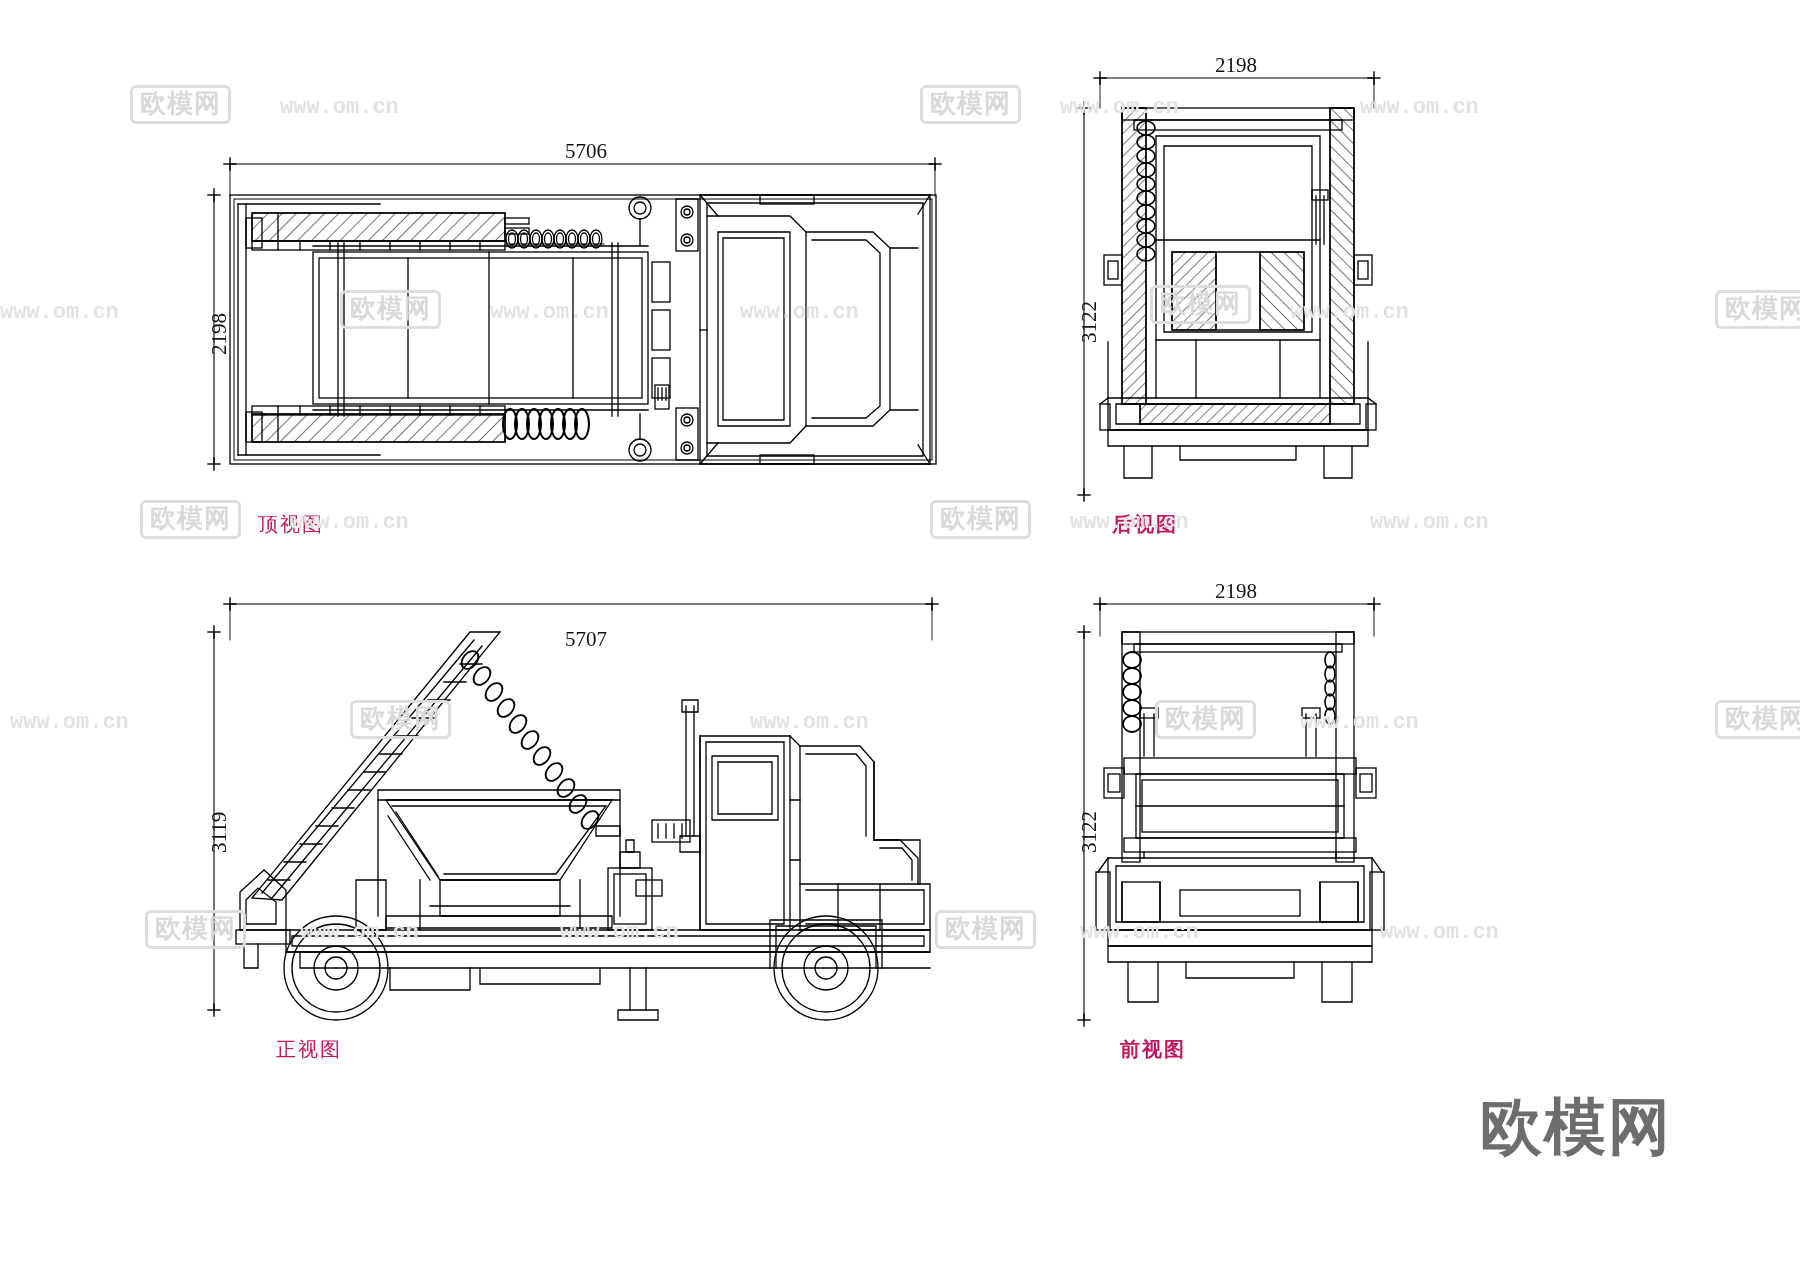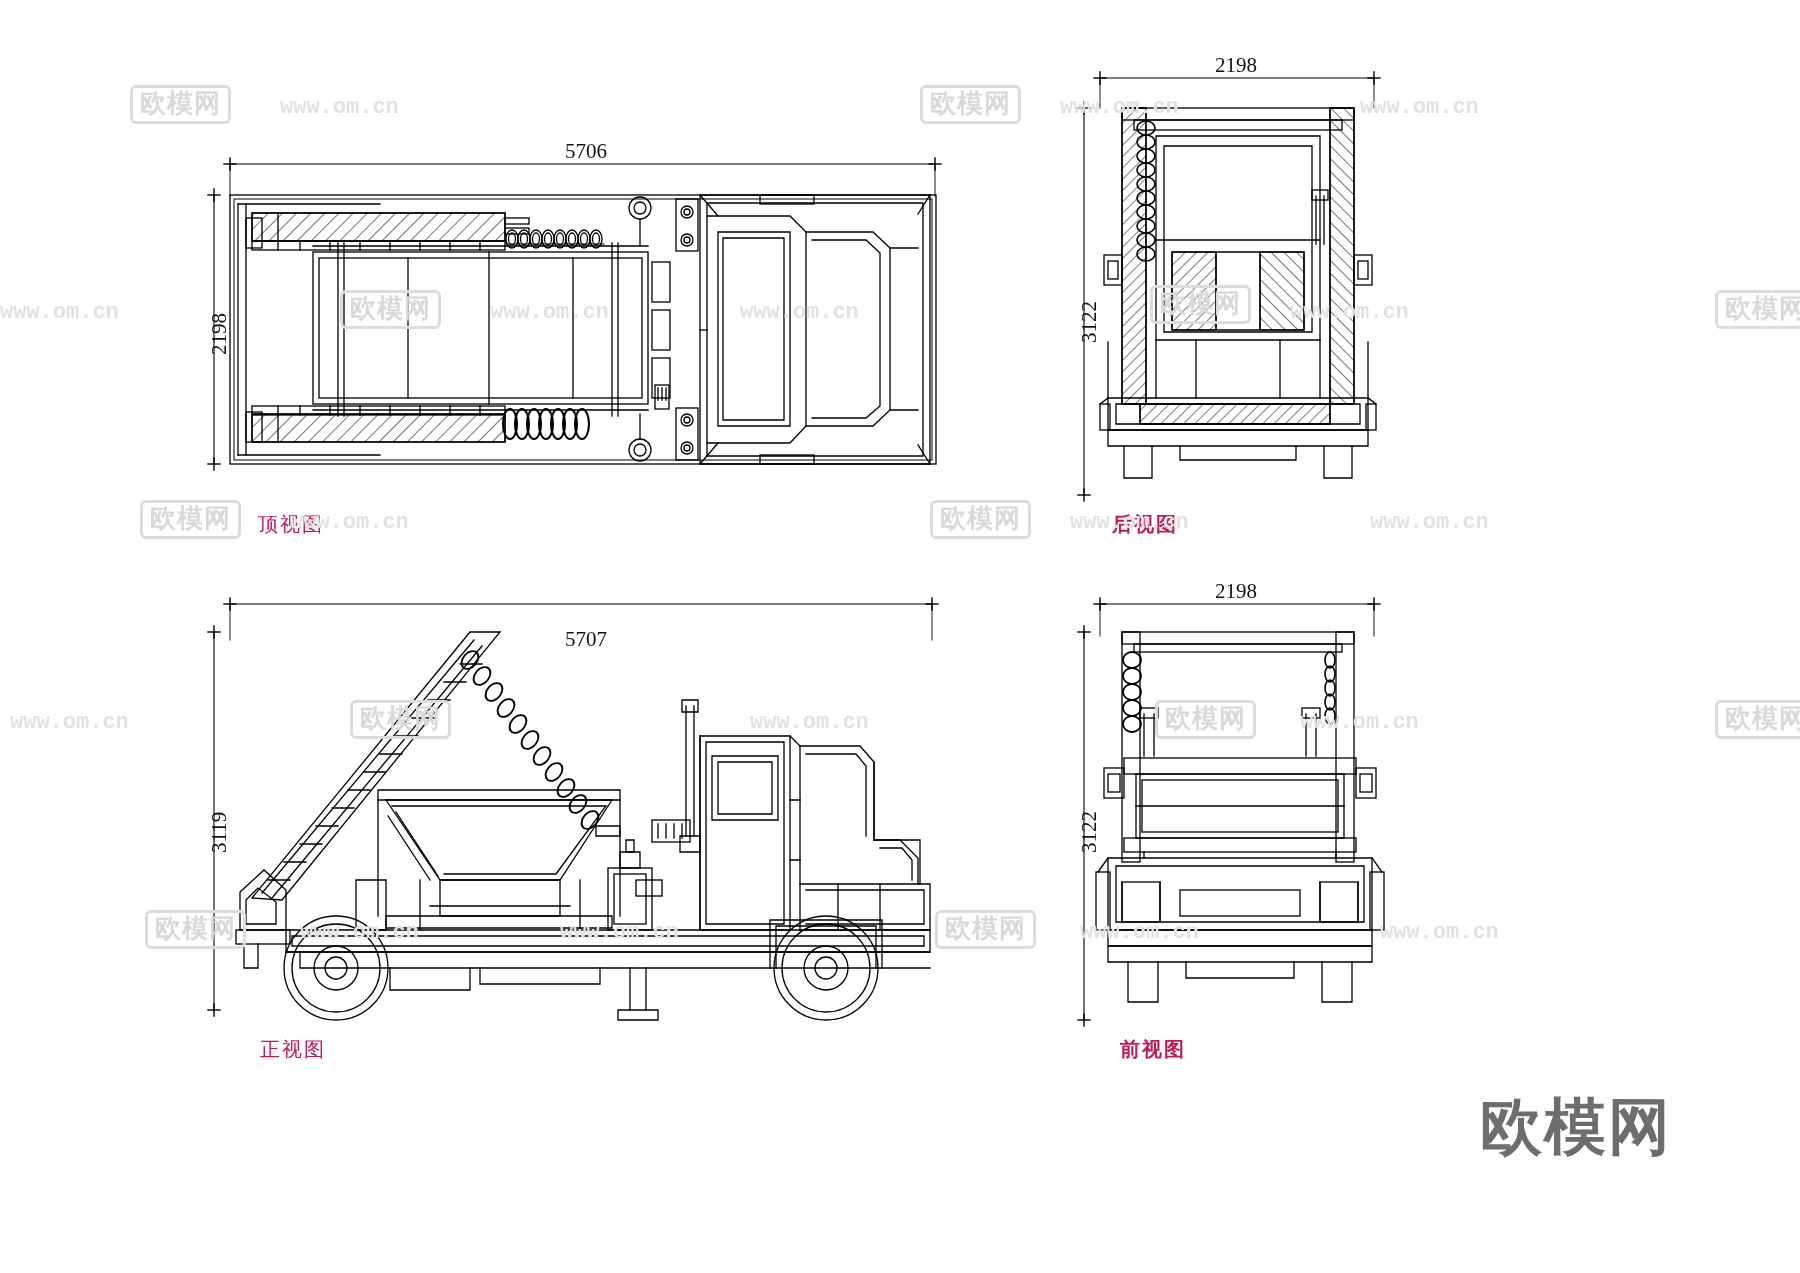"正视图" div.viewname { left: 260px -> 276px }
